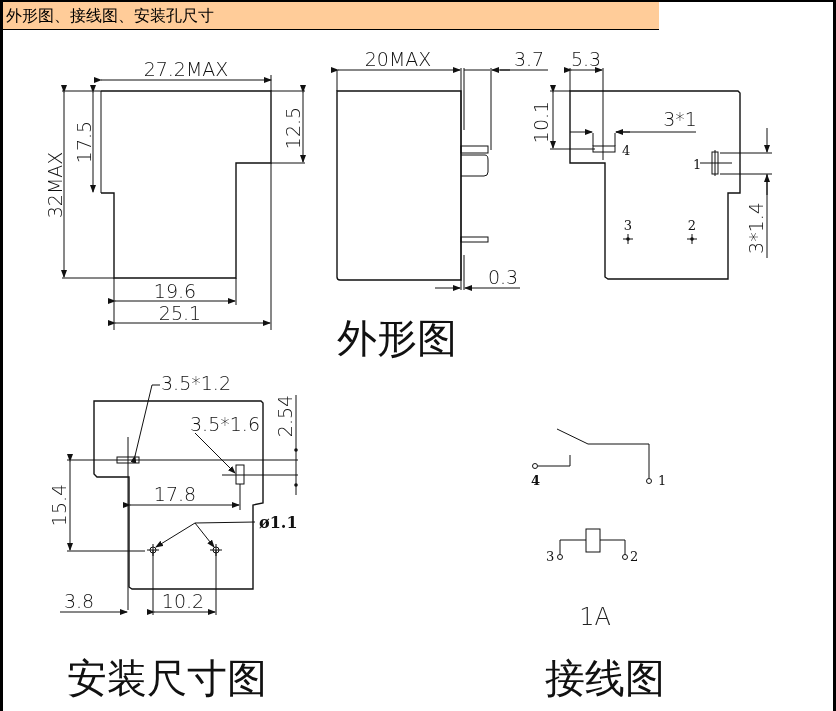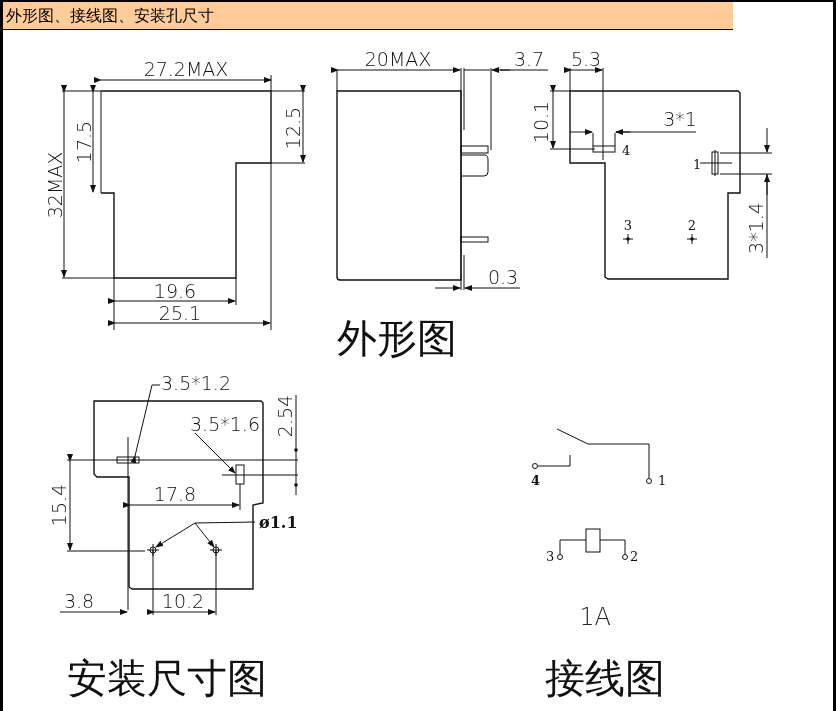"外形图、接线图、安装孔尺寸" .title-bar { width: 730px -> 656px }
